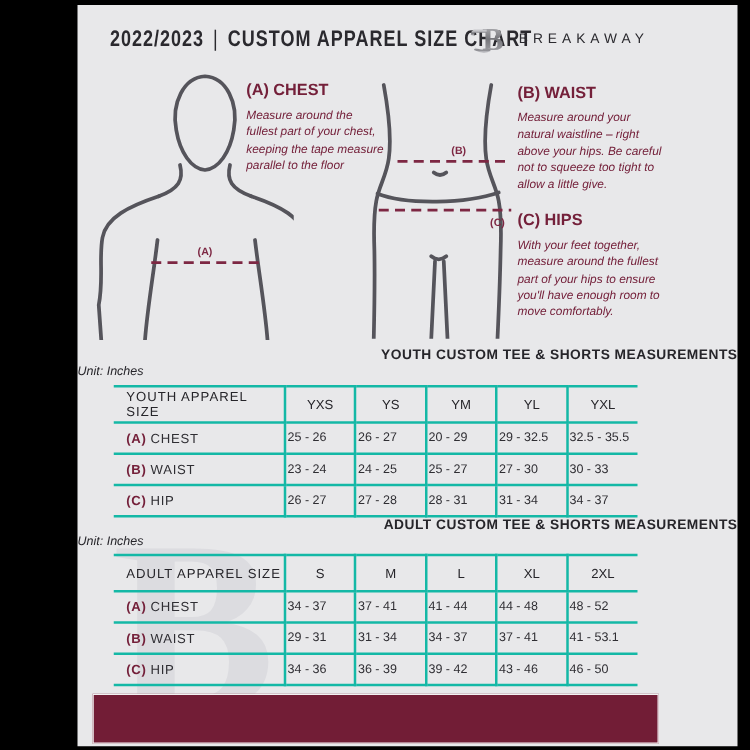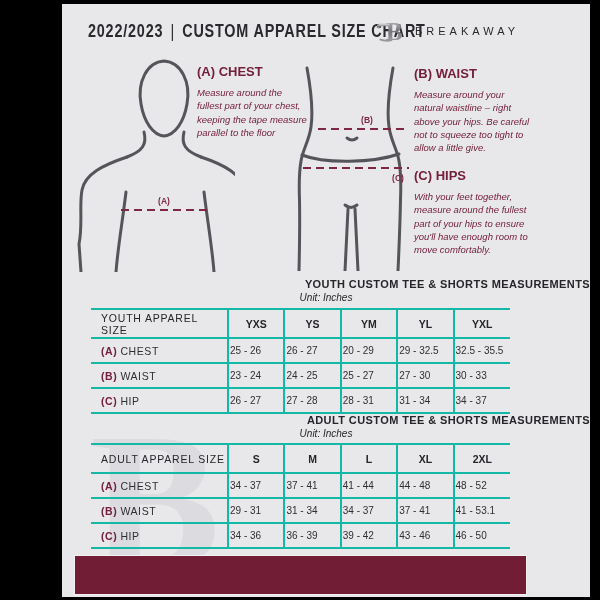"Unit: Inches" .sec-unit { text-align: center -> none }
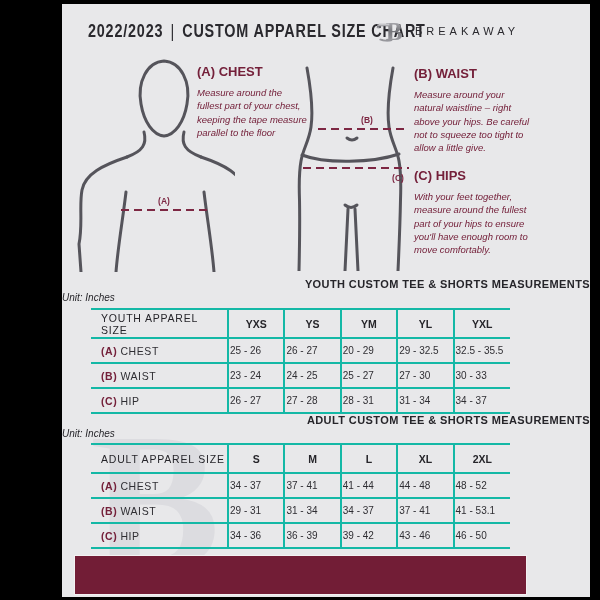"YXS" .size-table th { font-weight: 700 -> 400 }
